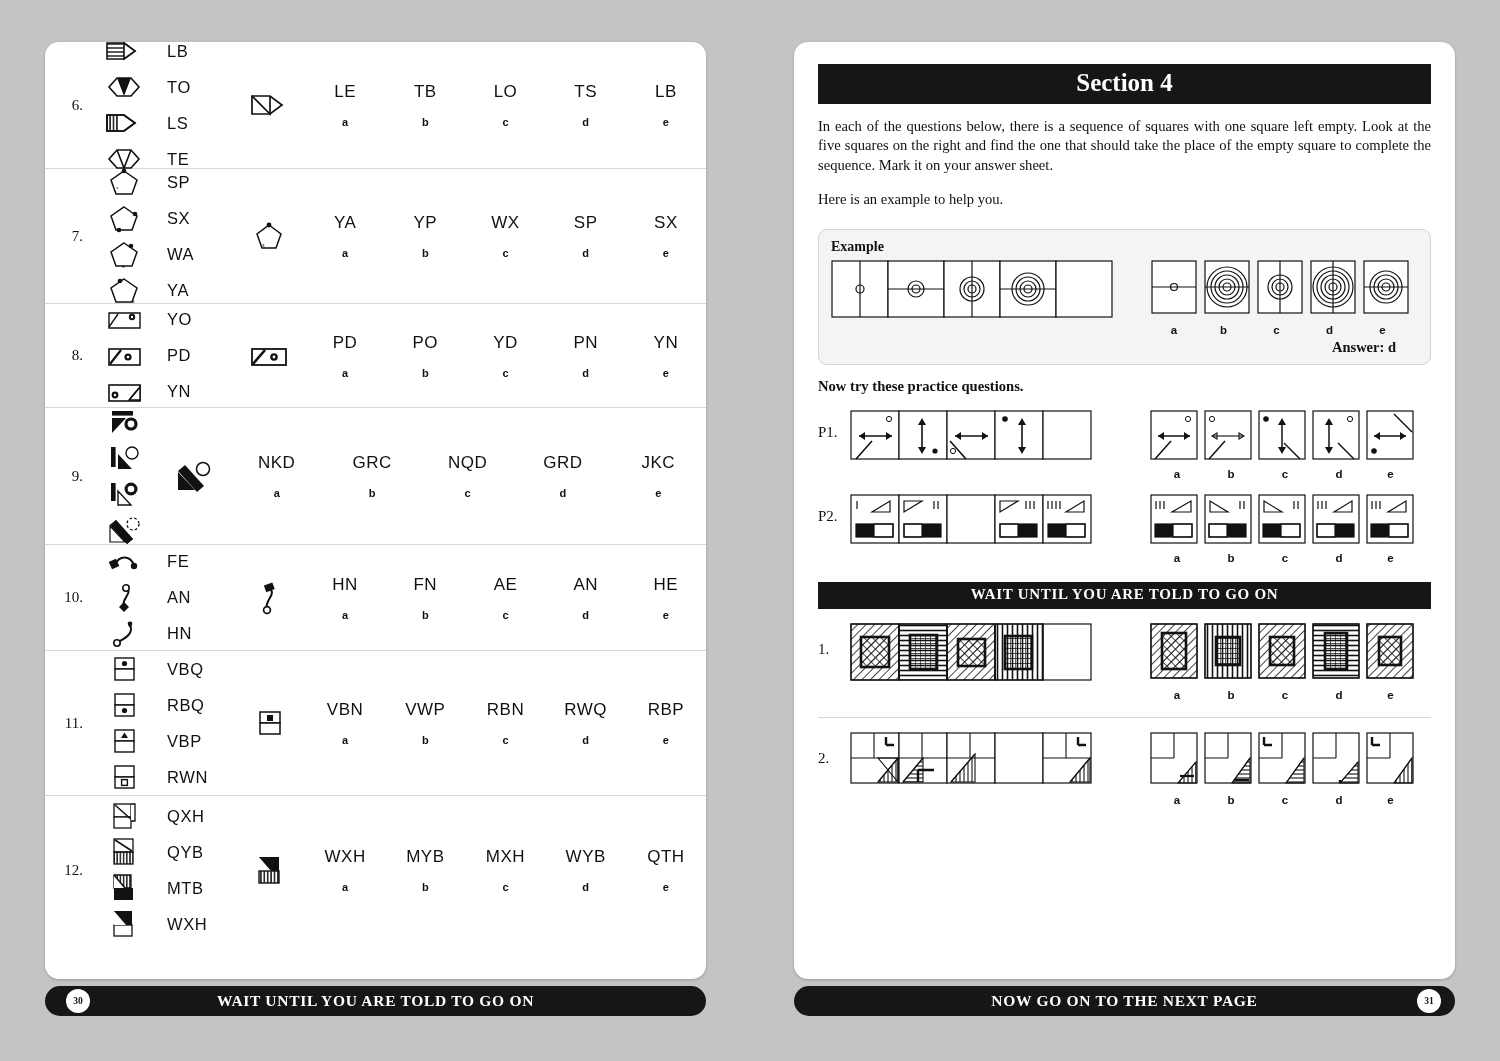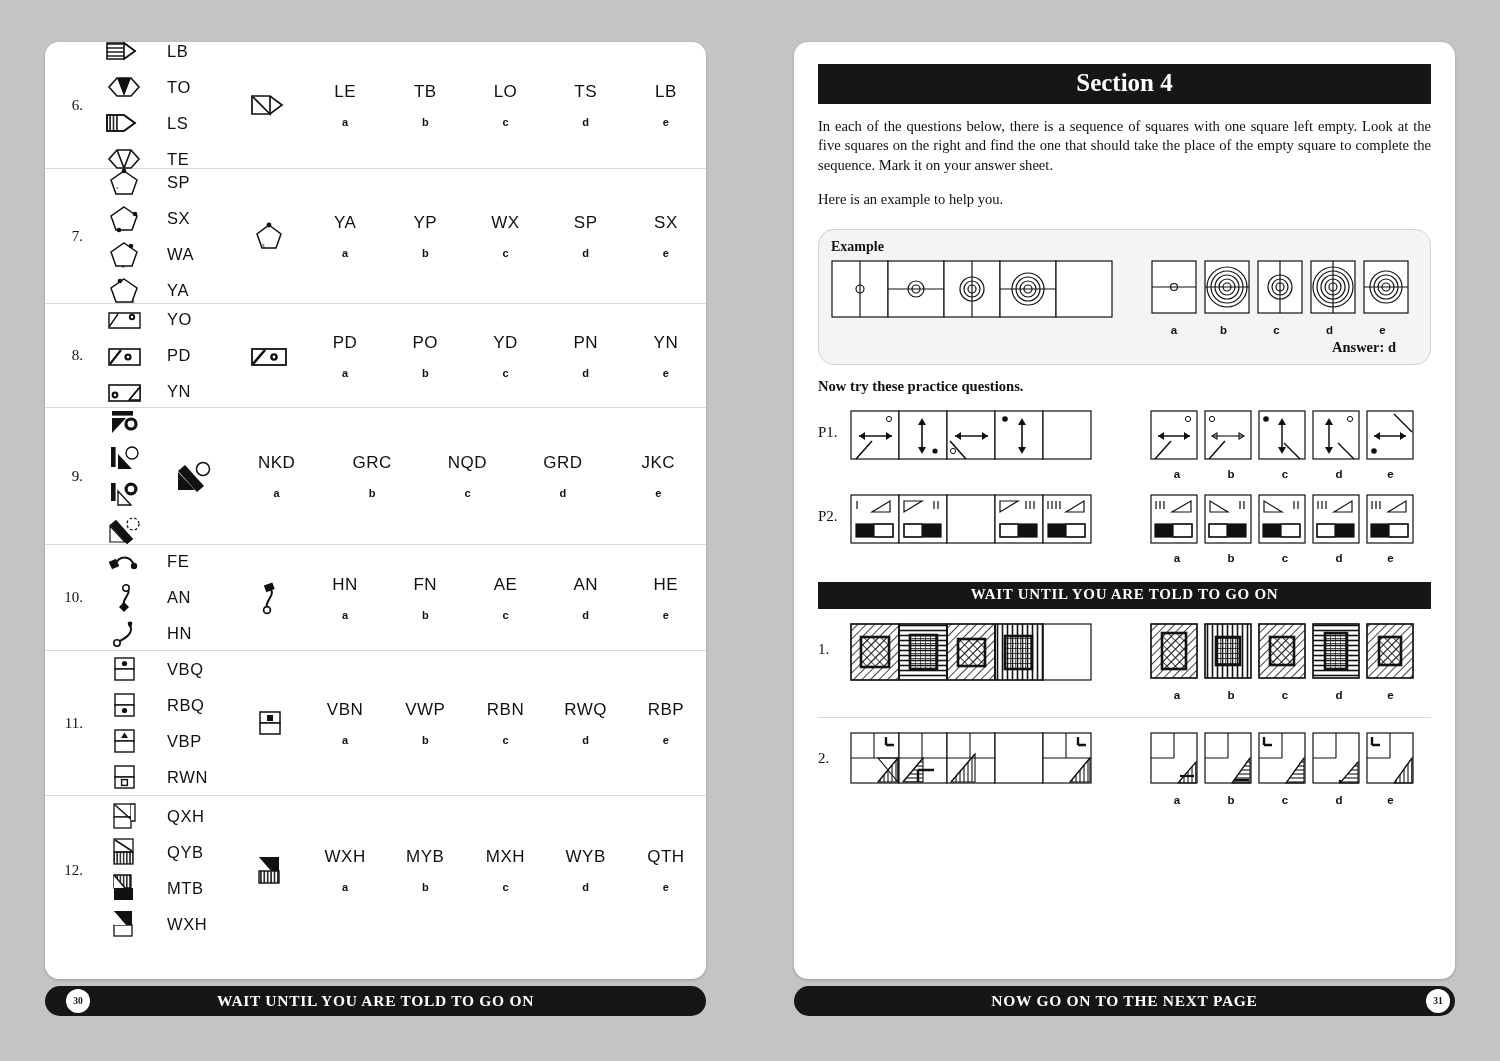"LE" .opt-codes, .opt-letters { justify-content: flex-end -> none }
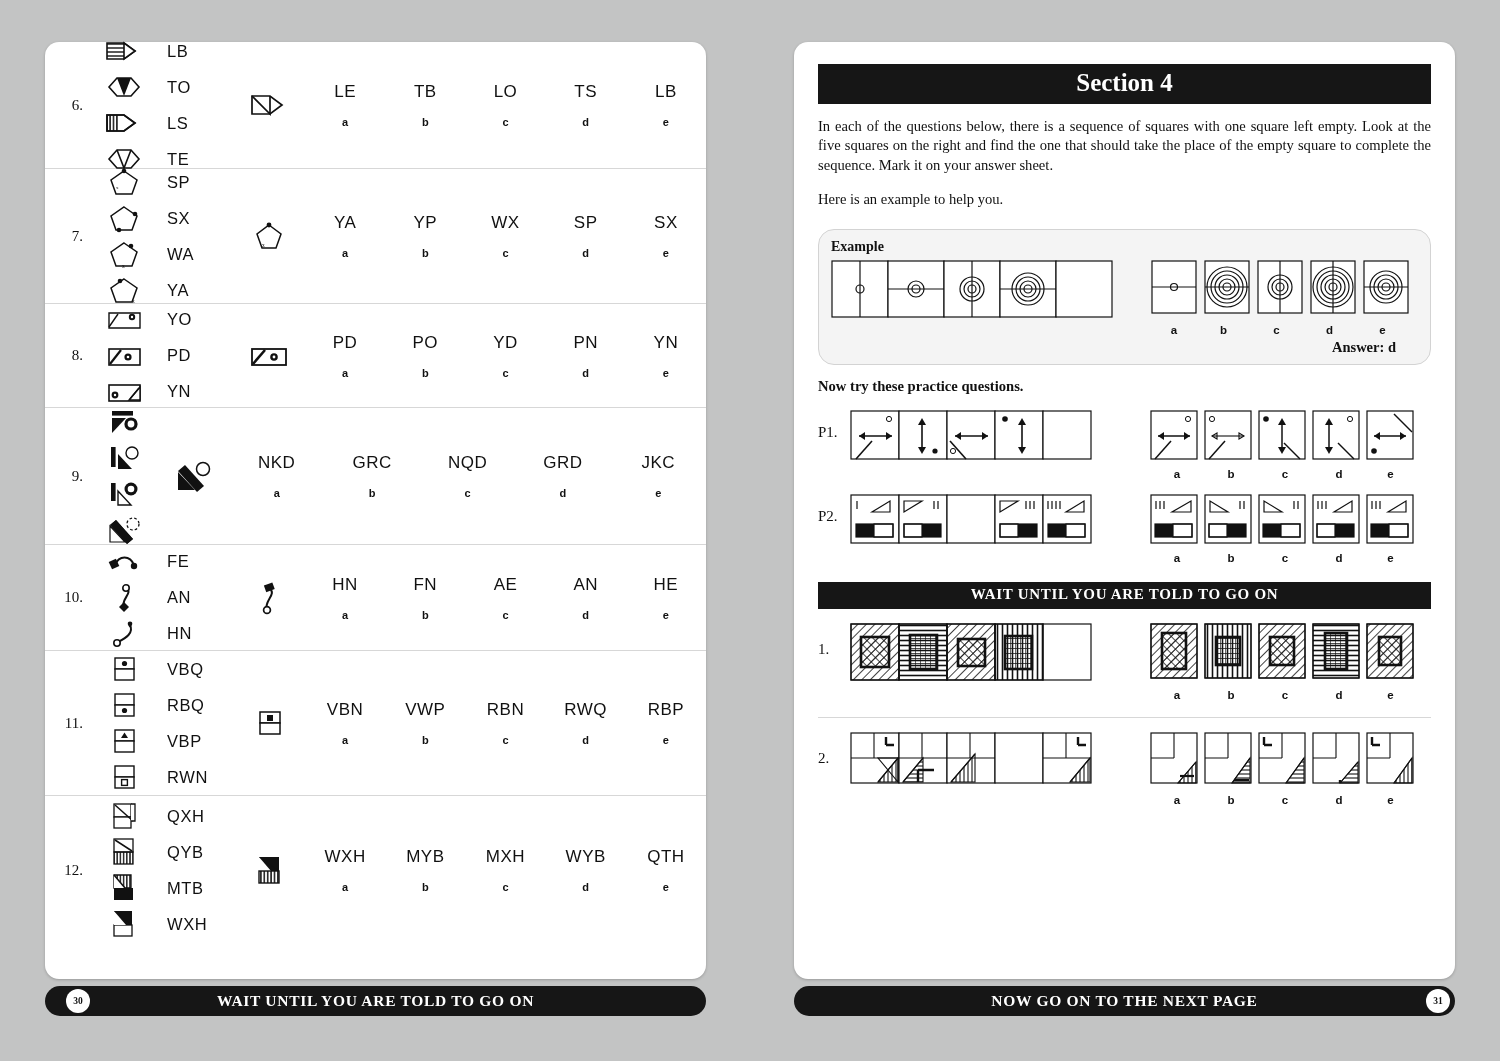"Example" .example-box { border-radius: 16px -> 9px }
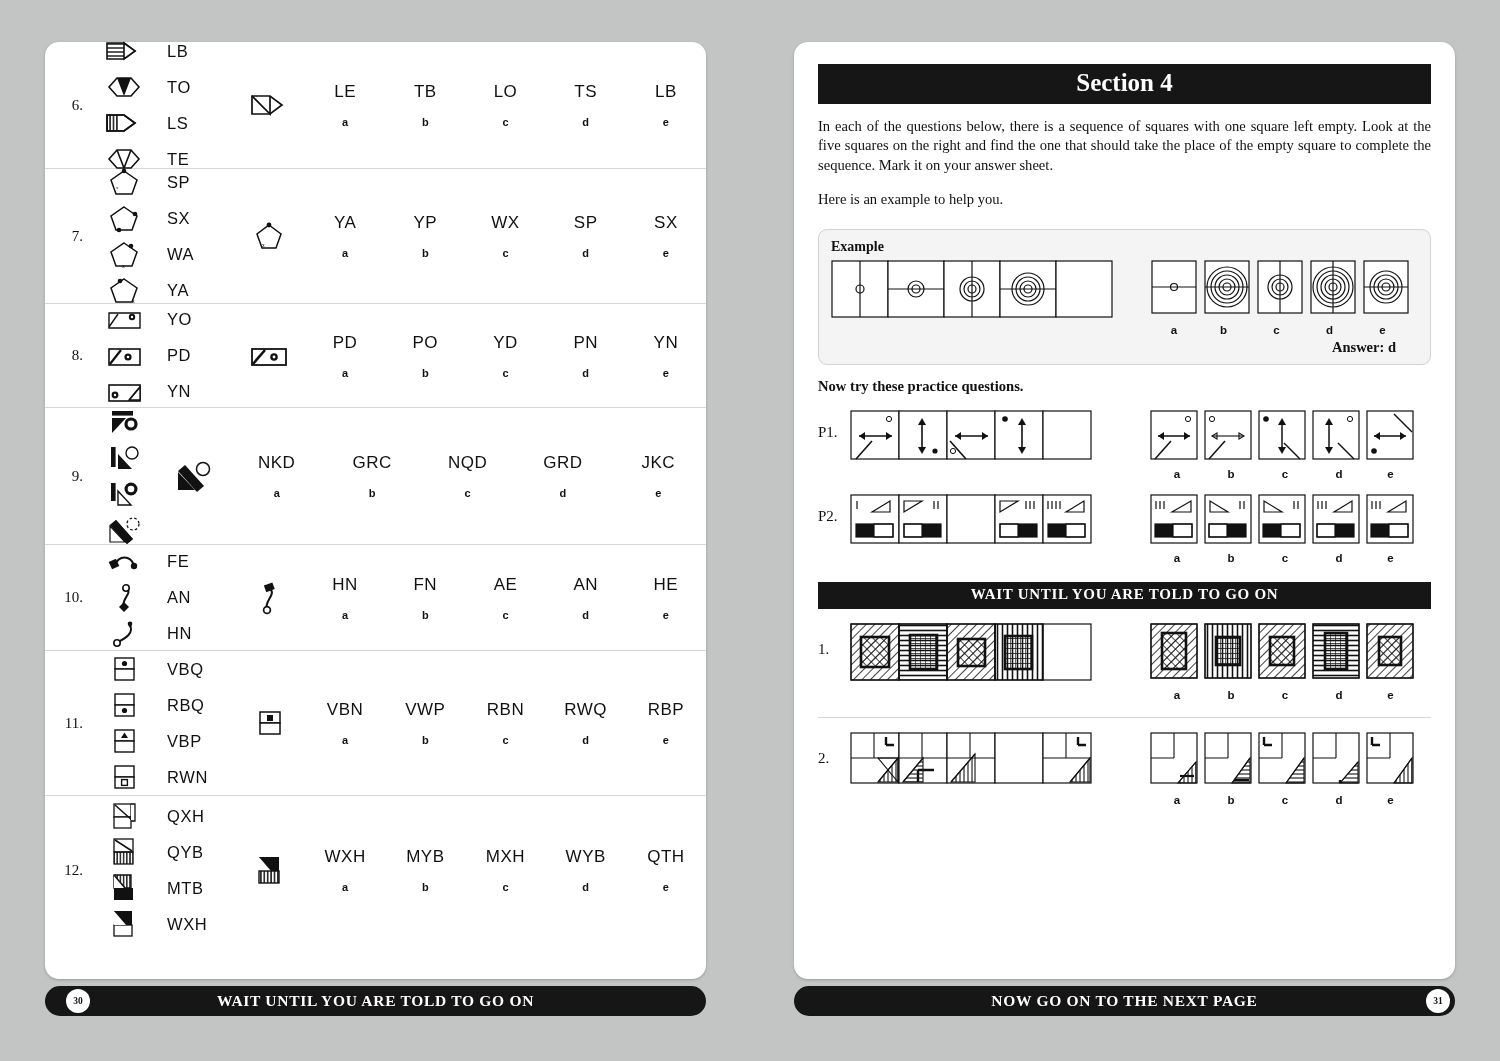"31" #footer-right .page-num { right: 5px -> 14px }
